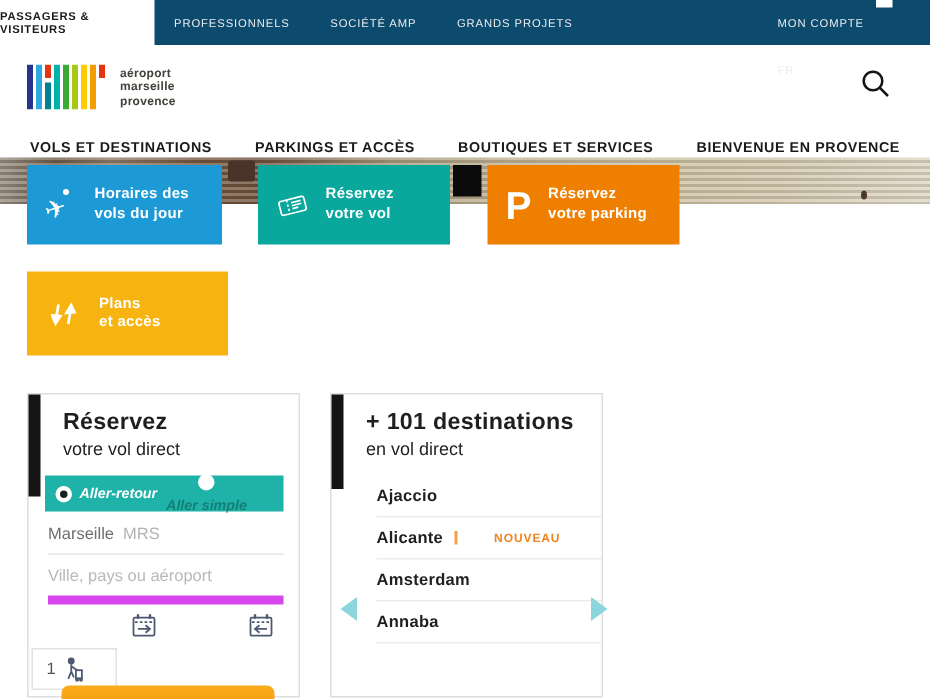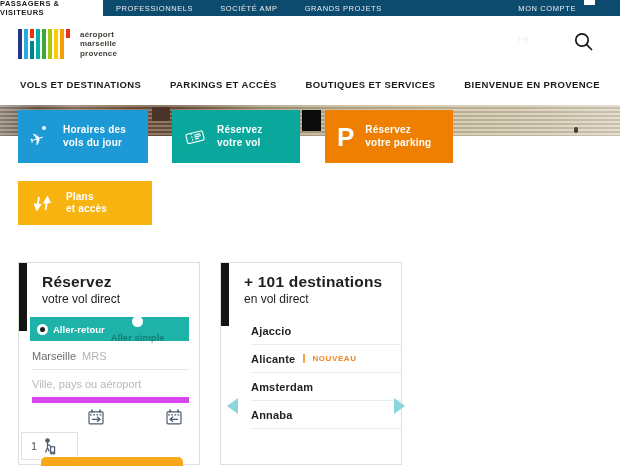"PASSAGERS & VISITEURS" .topbar { height: 16px -> 30px }
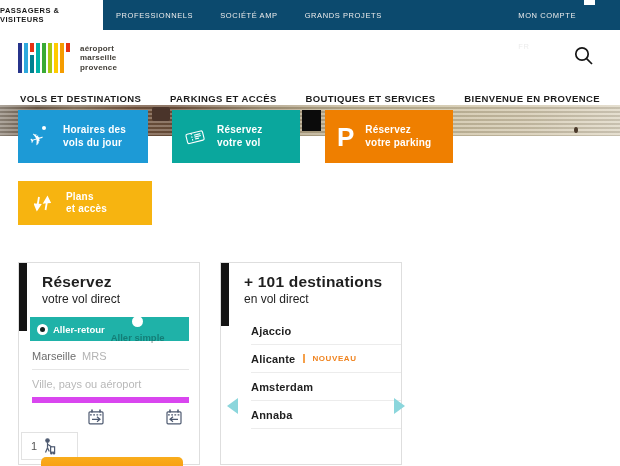"Plans" .quick-yellow { height: 44px -> 56px }
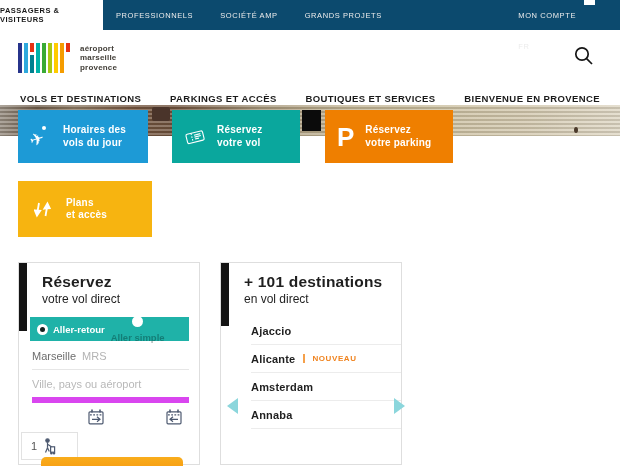"Aller-retour" .trip-toggle { font-style: none -> italic }
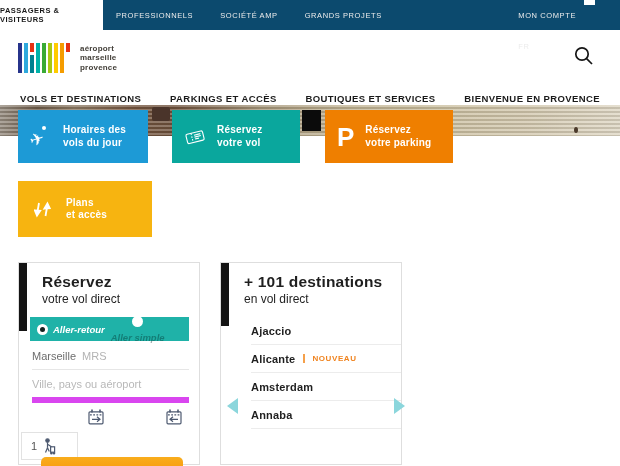"NOUVEAU" .new-badge { padding-left: 7px -> 24px }
